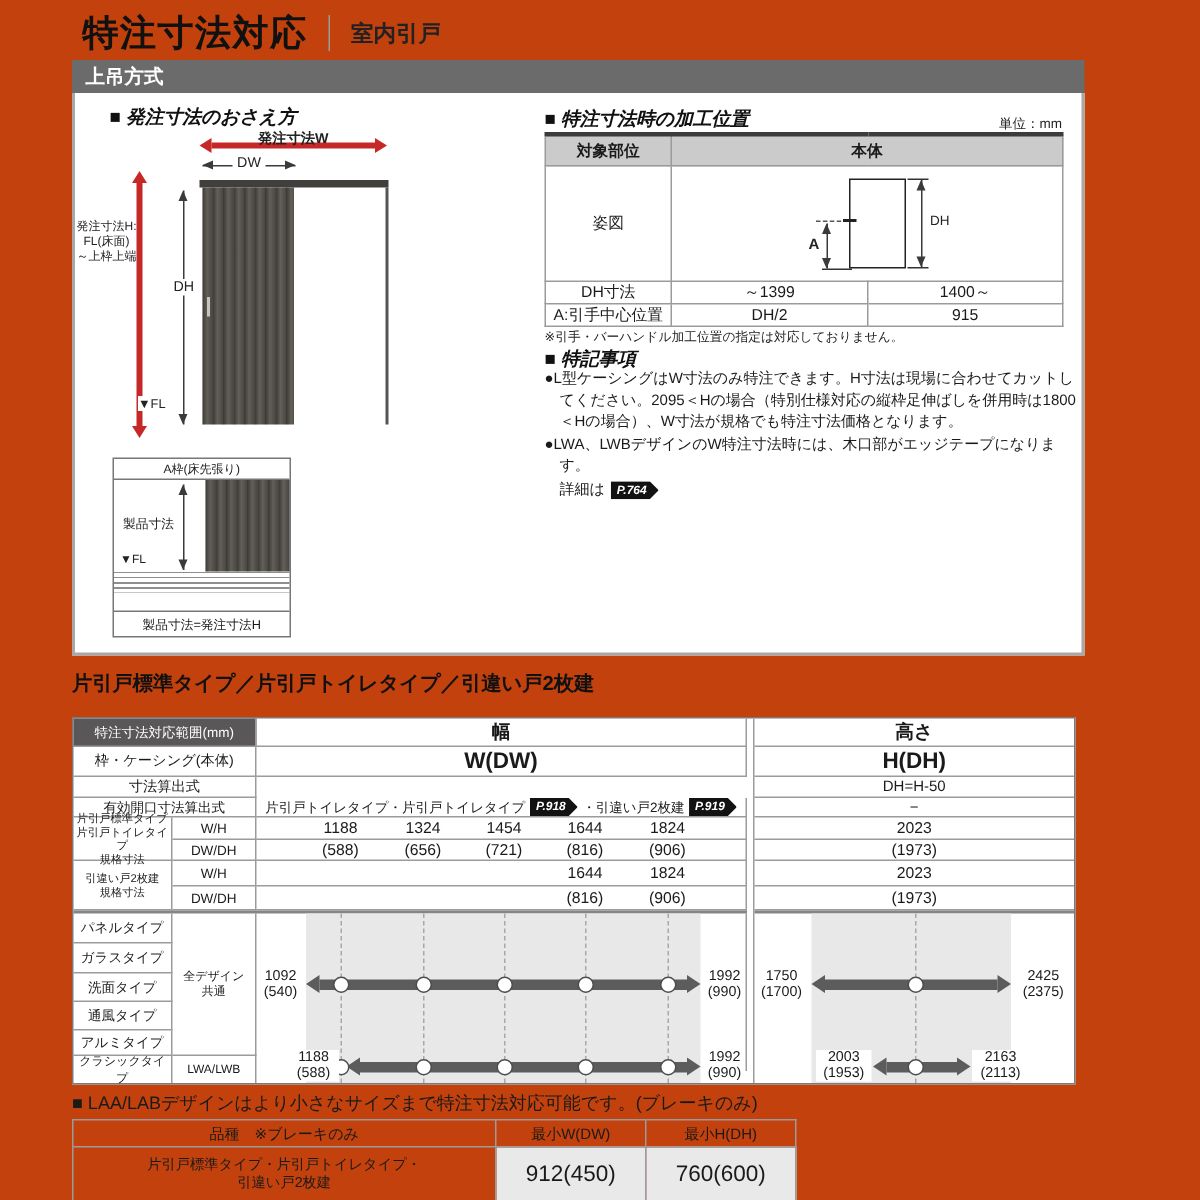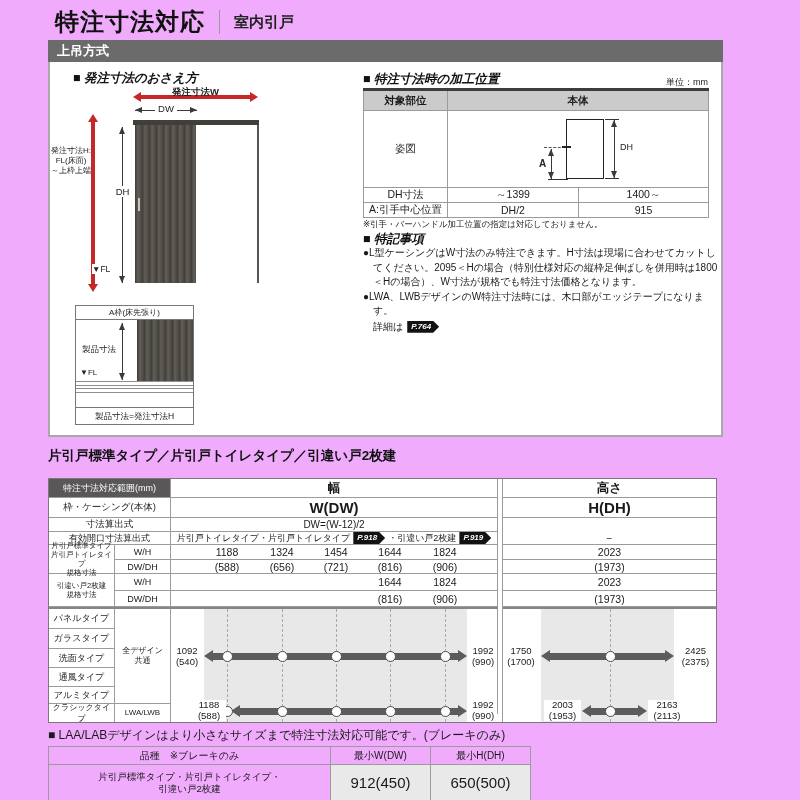"特注寸法対応" #page { background: #f0abfc -> #c2410c }
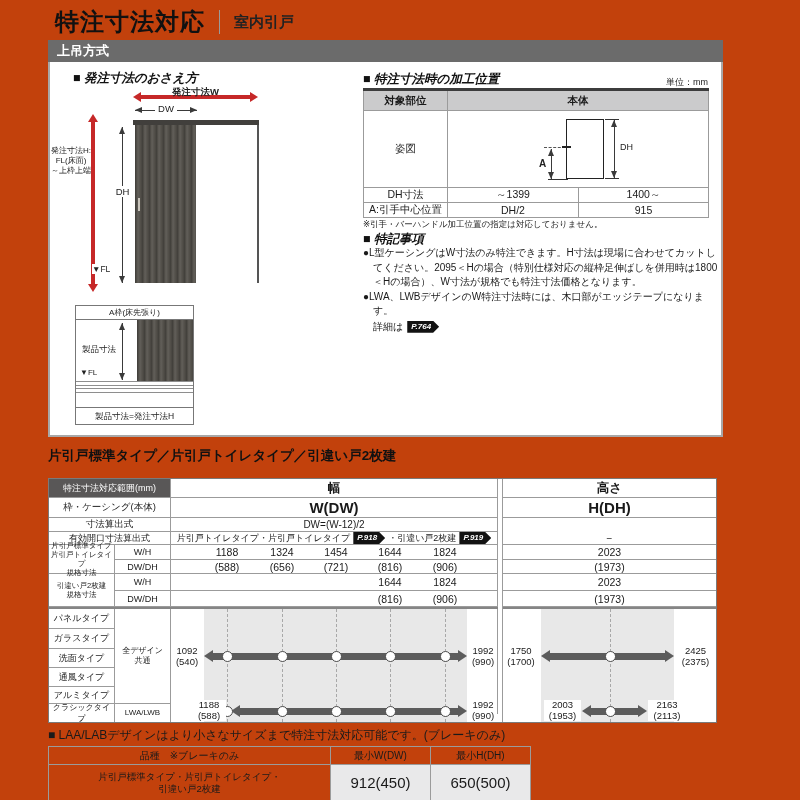"DW=(W-12)/2" div.c { html: <div>DW=(W-12)/2</div> -> none }
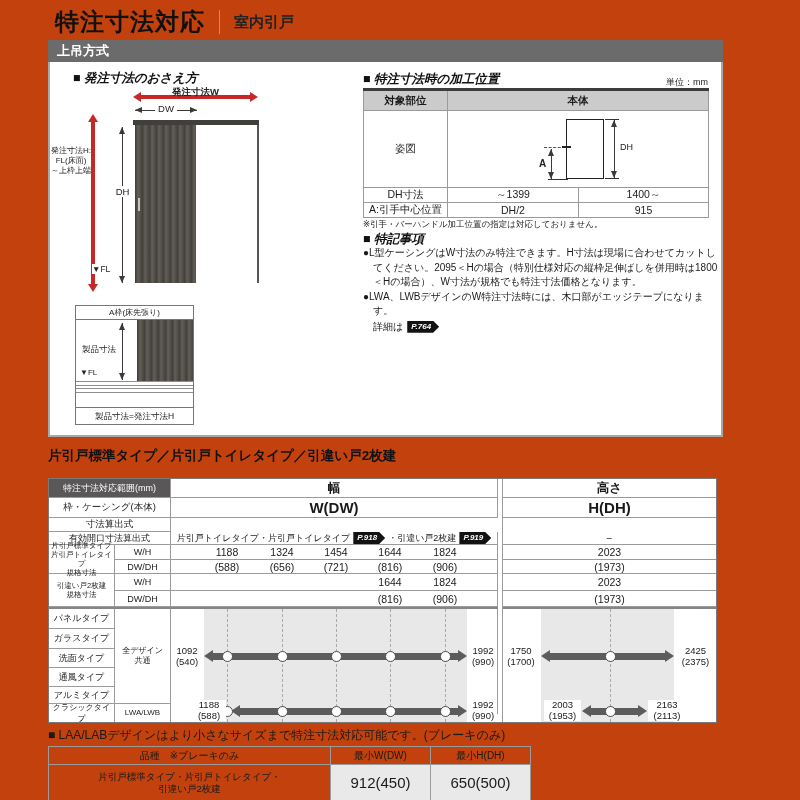"DH=H-50" div.c { html: none -> <div>DH=H-50</div> }
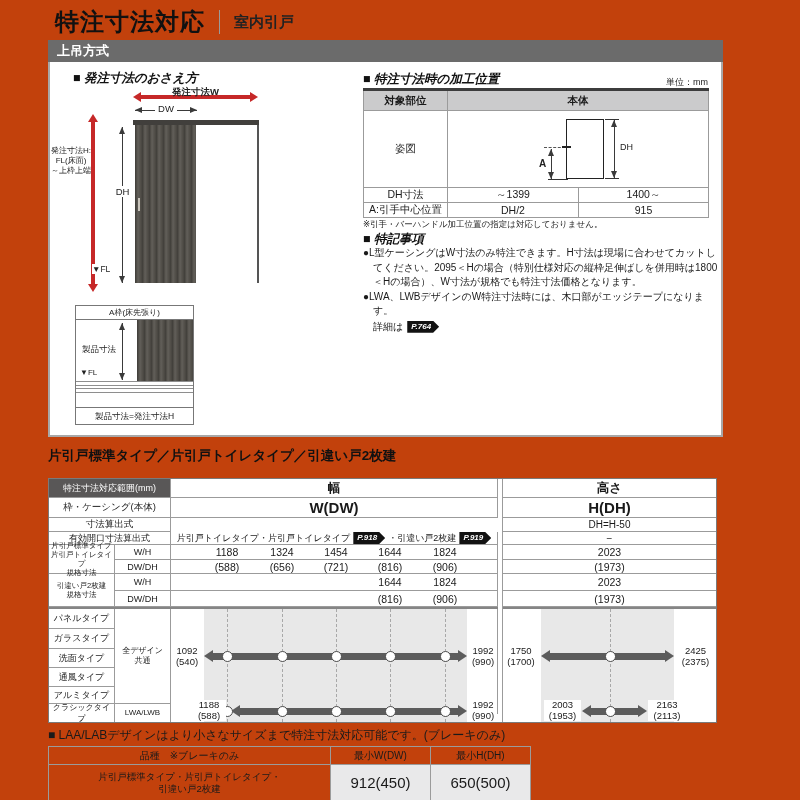"650(500)" td.mval { text: 650(500 -> 760(600 }
